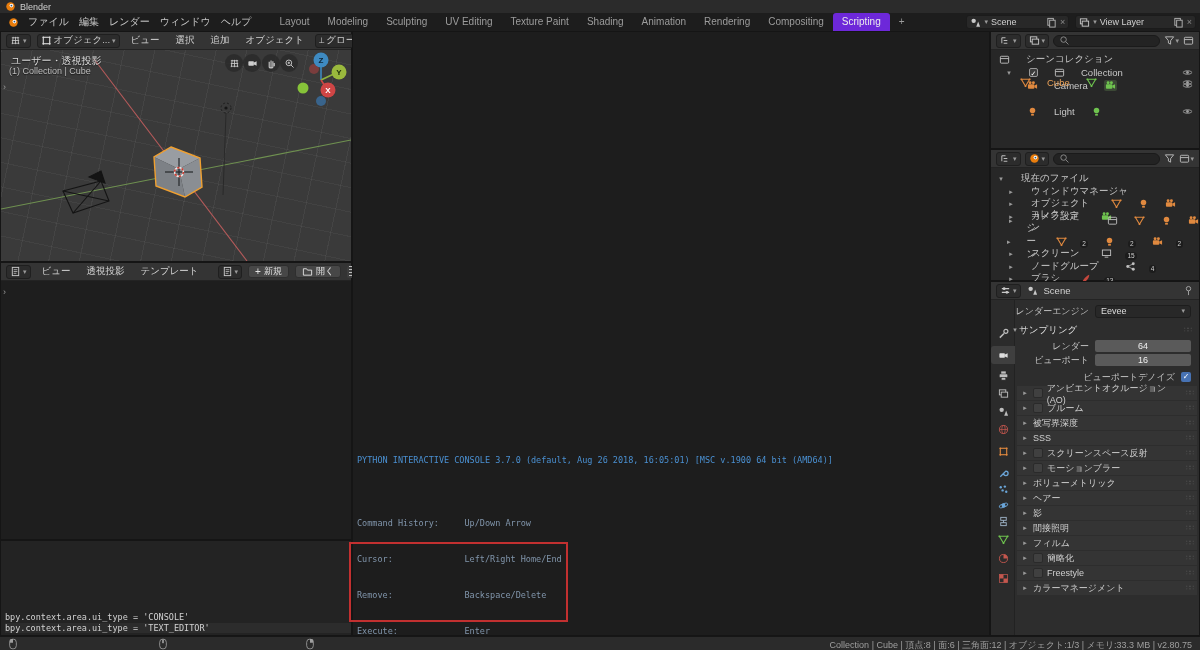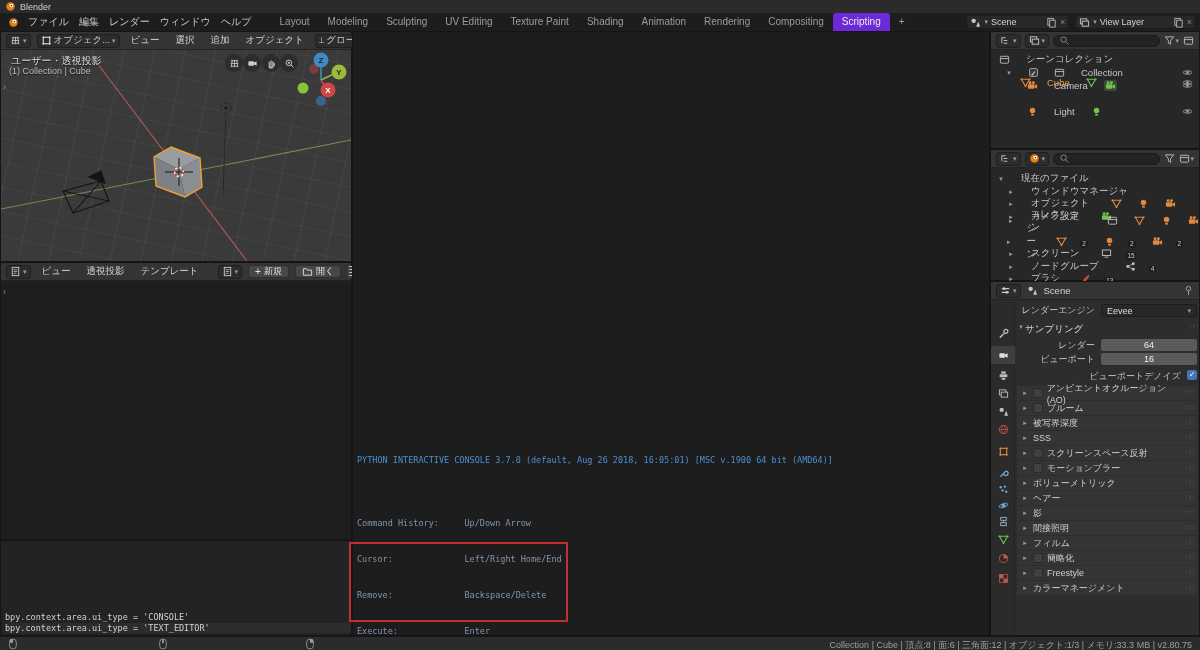"レンダーエンジン" .prow { align-items: flex-start -> center; left: 26px -> 20px }
